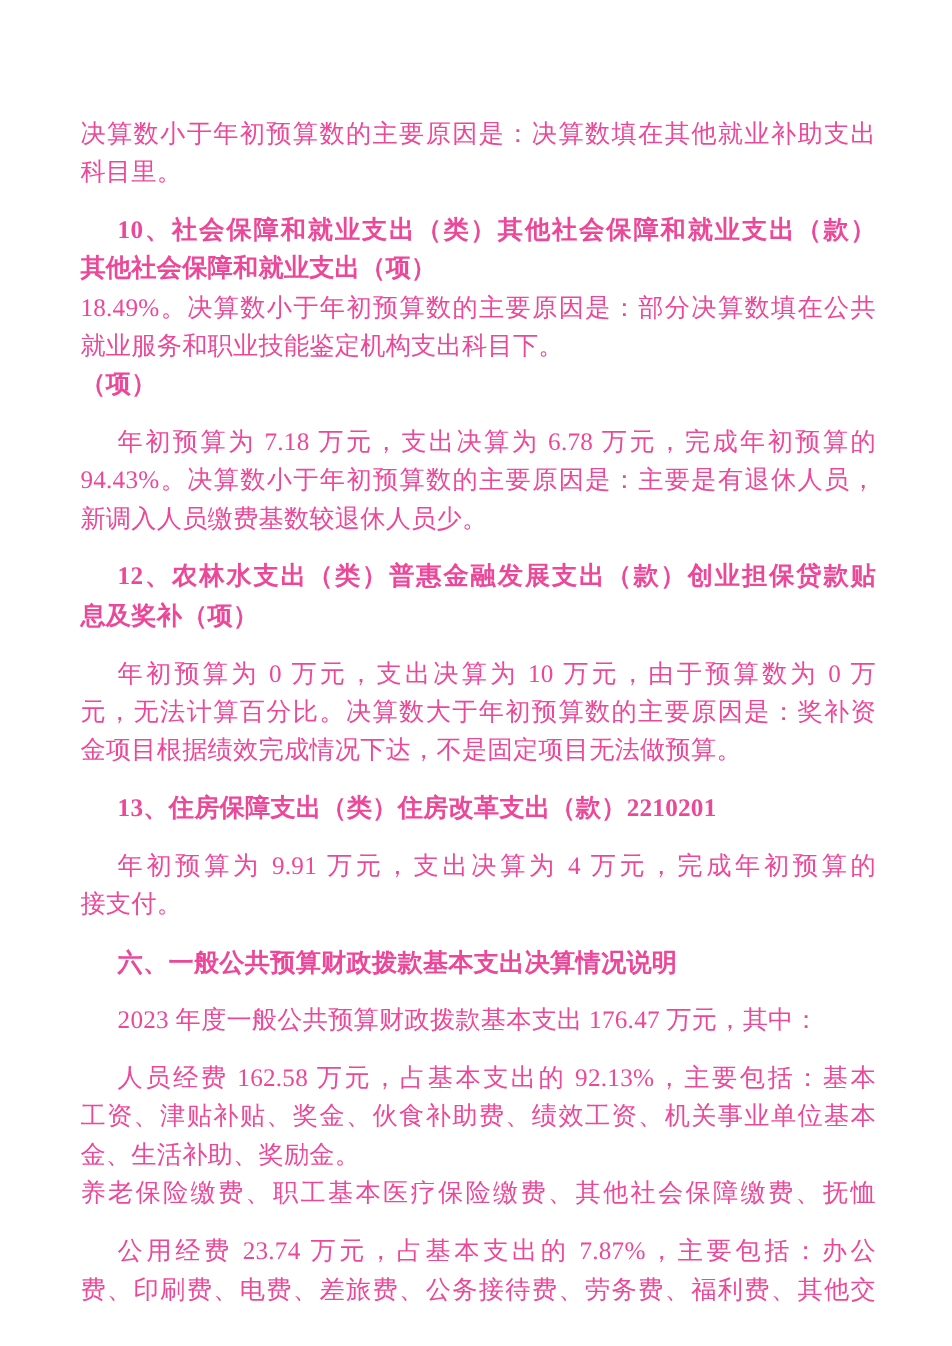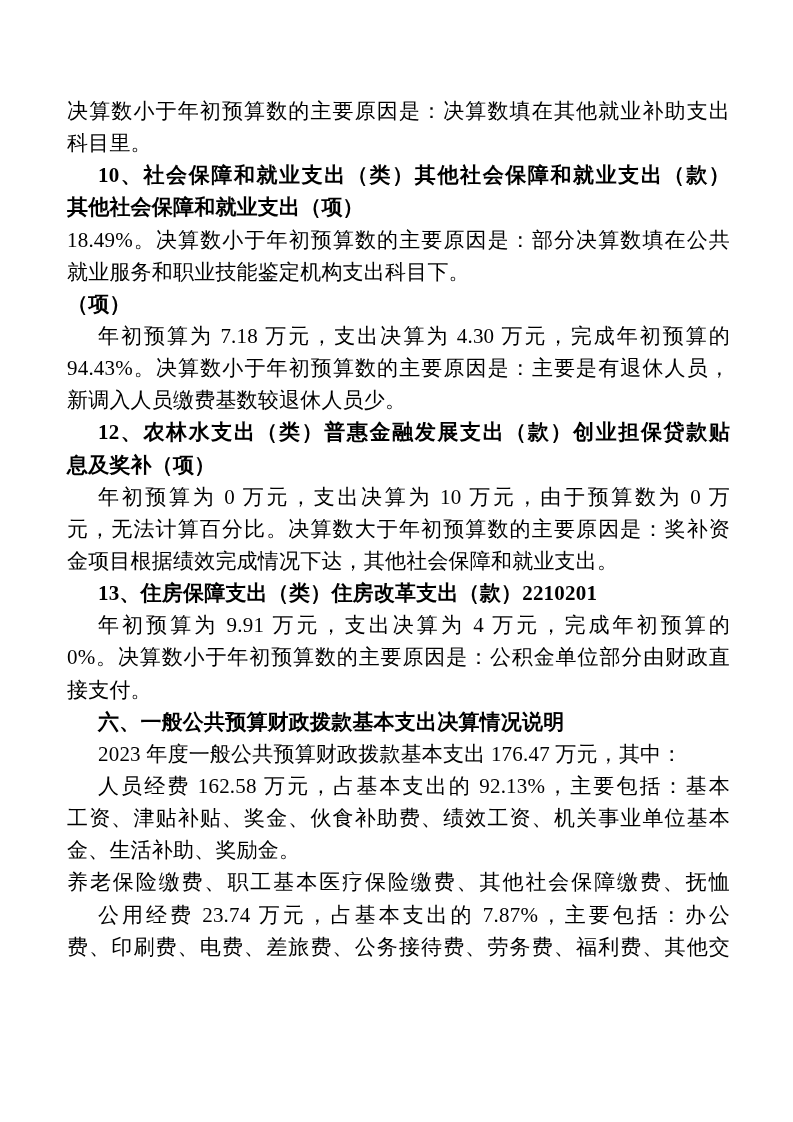"决算数小于年初预算数的主要原因是：决算数填在其他就业补助支出" .line { color: #000000 -> #ec4899 }
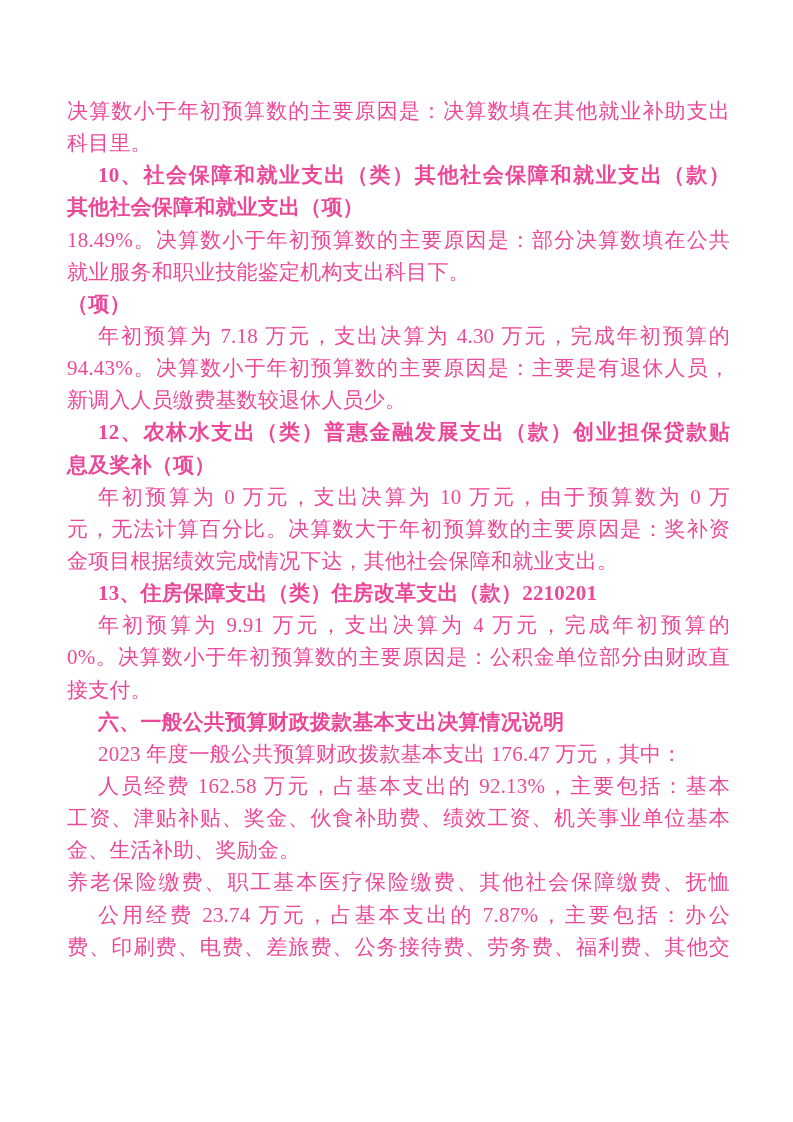"10、社会保障和就业支出（类）其他社会保障和就业支出（款）" .line.indent { margin-top: none -> 16px }
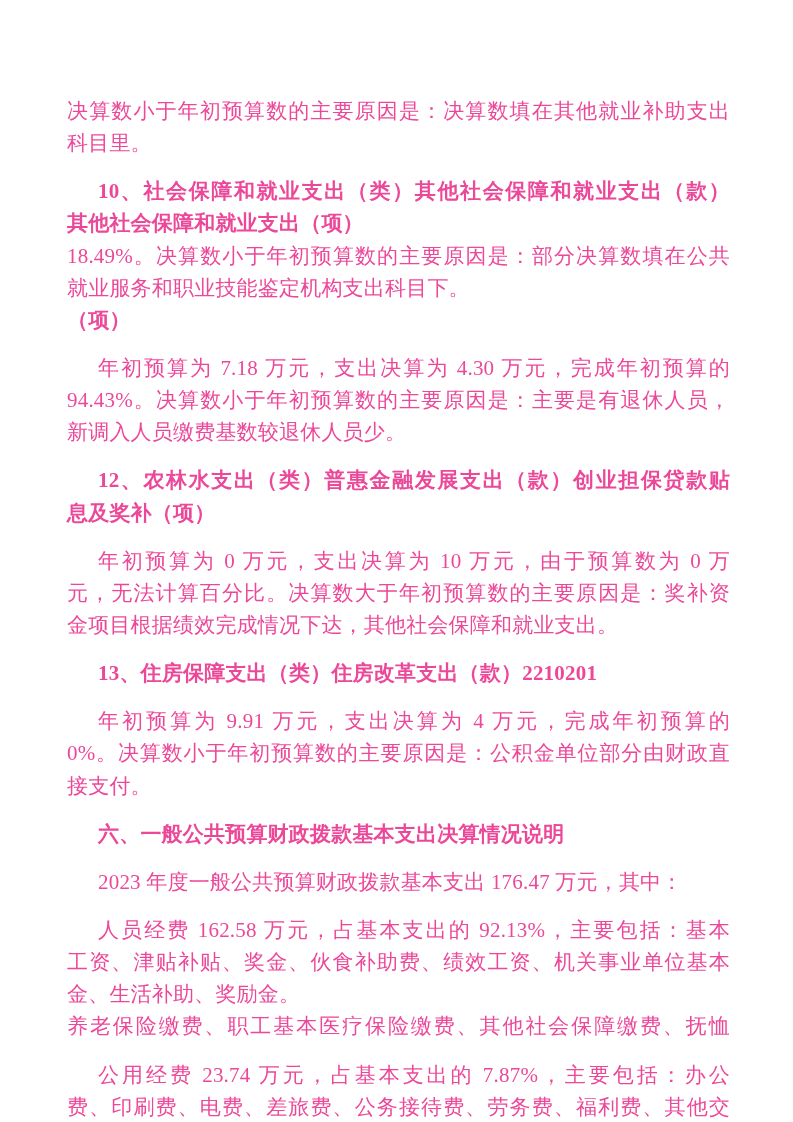"年初预算为 7.18 万元，支出决算为 4.30 万元，完成年初预算的" div.line { text: 4.30 -> 6.78 }
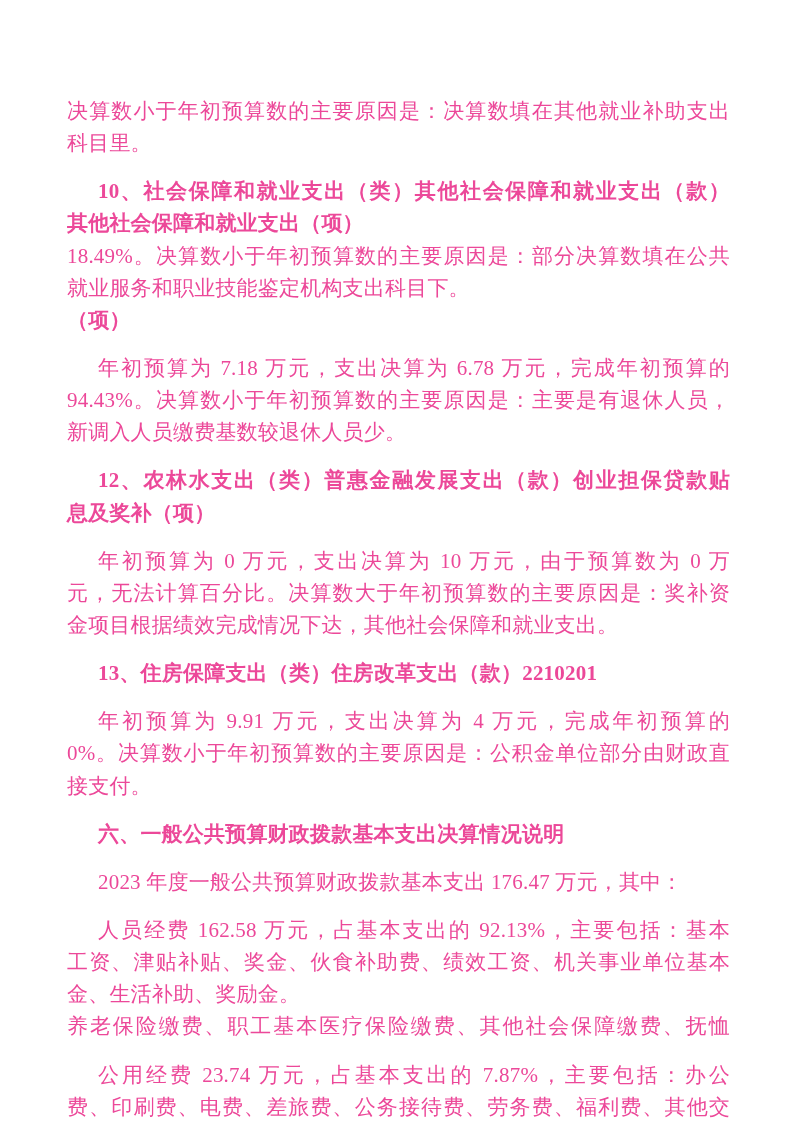"金项目根据绩效完成情况下达，其他社会保障和就业支出。" div.line { text: 其他社会保障和就业支出 -> 不是固定项目无法做预算 }
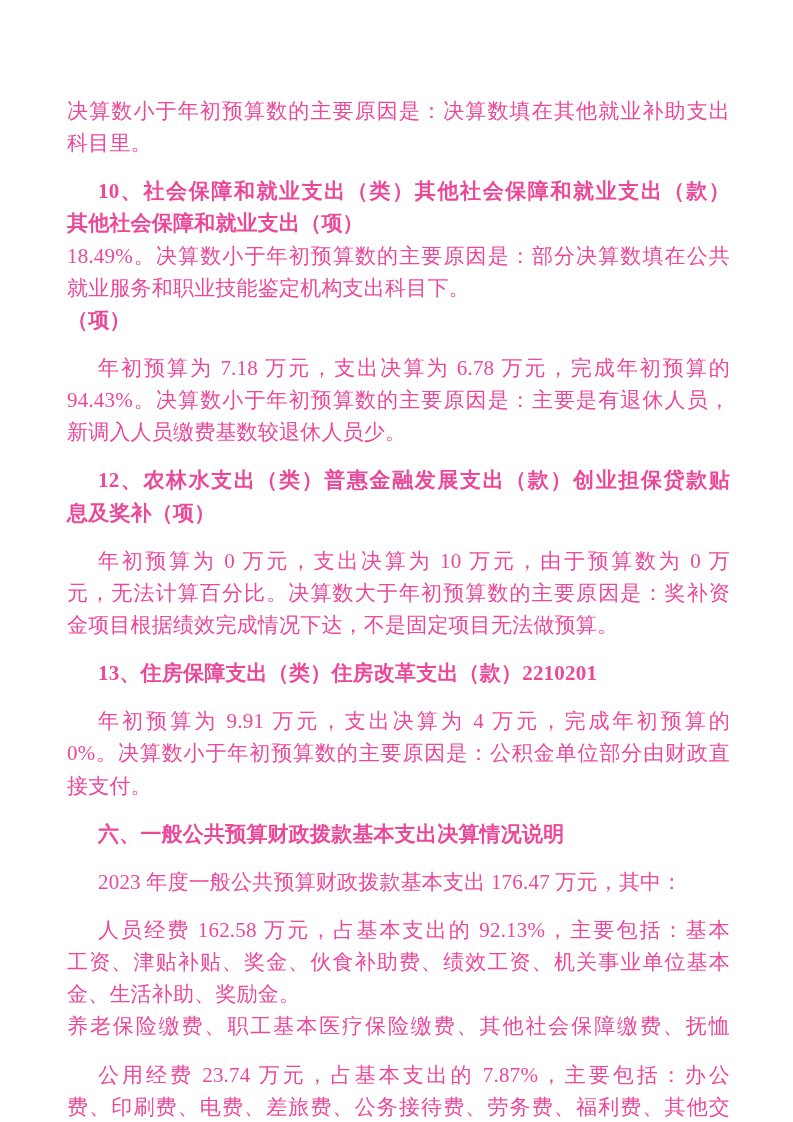"0%。决算数小于年初预算数的主要原因是：公积金单位部分由财政直" div.line { html: <div>0%。决算数小于年初预算数的主要原因是：公积金单位部分由财政直</div> -> none }
